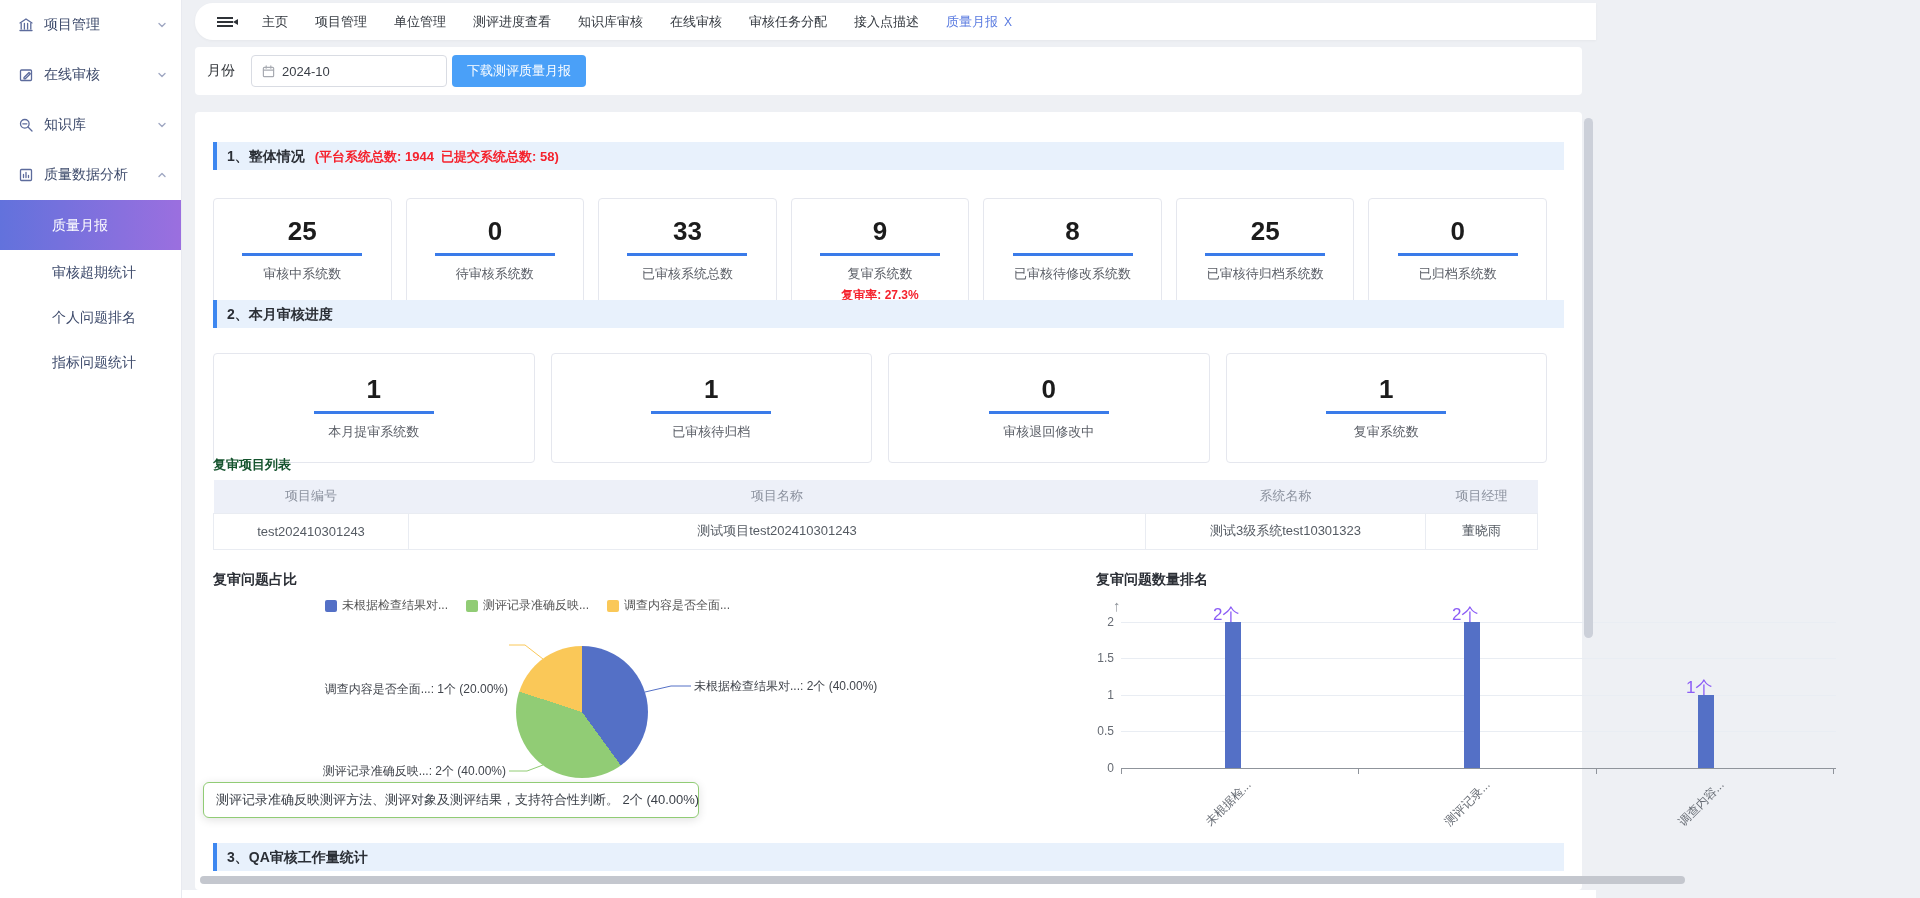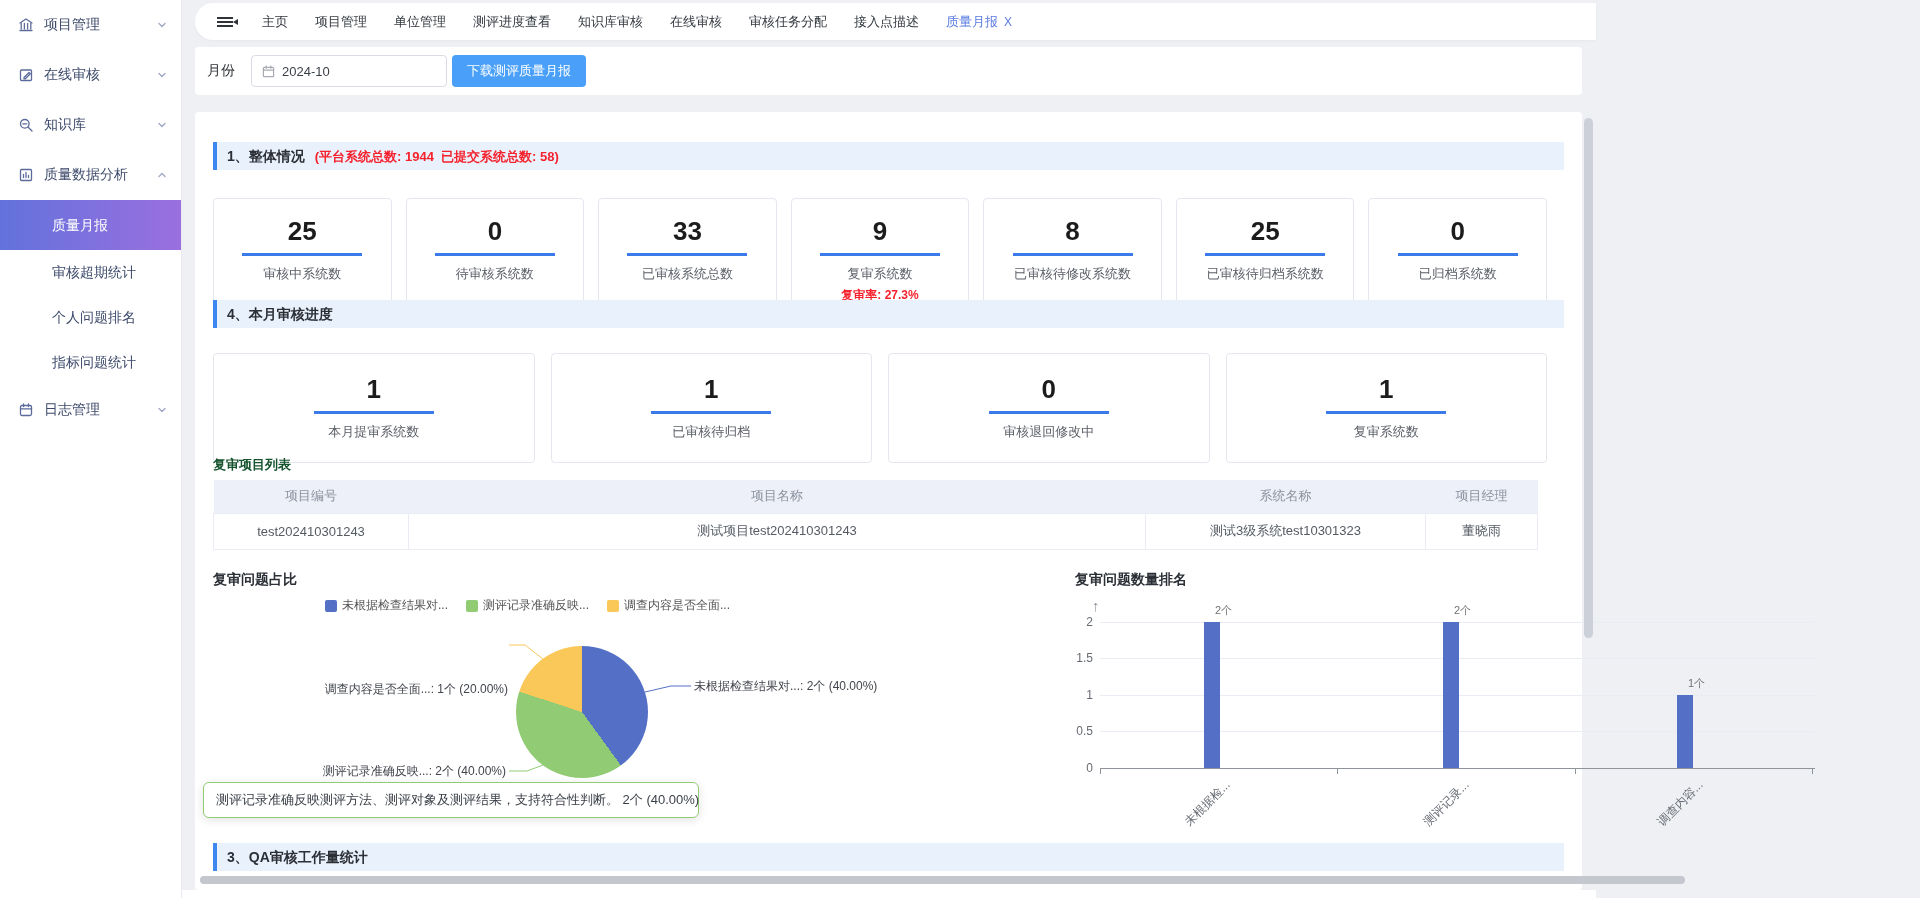"4、本月审核进度" span { text: 4 -> 2 }
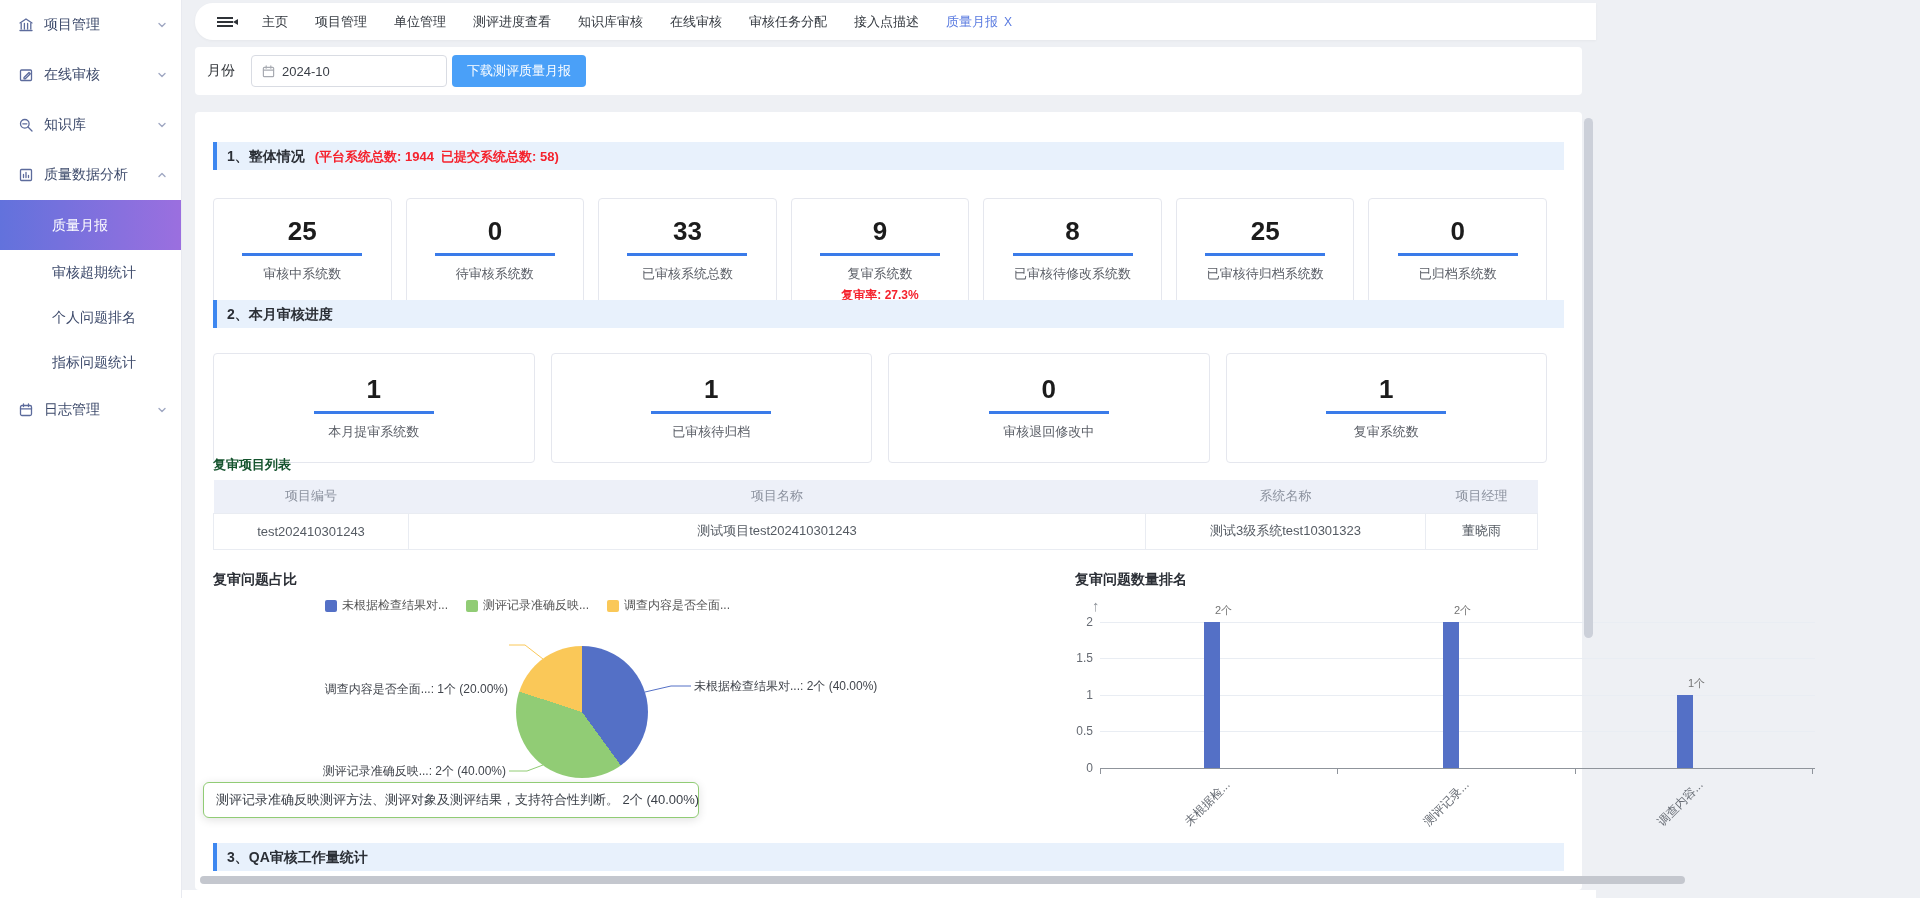"日志管理" div.side-item { html: <div> <svg> <rect></rect> <path></path> <path></path> </svg> <span>日志管理</span> <svg> <polyline></polyline> </svg> </div> -> none }
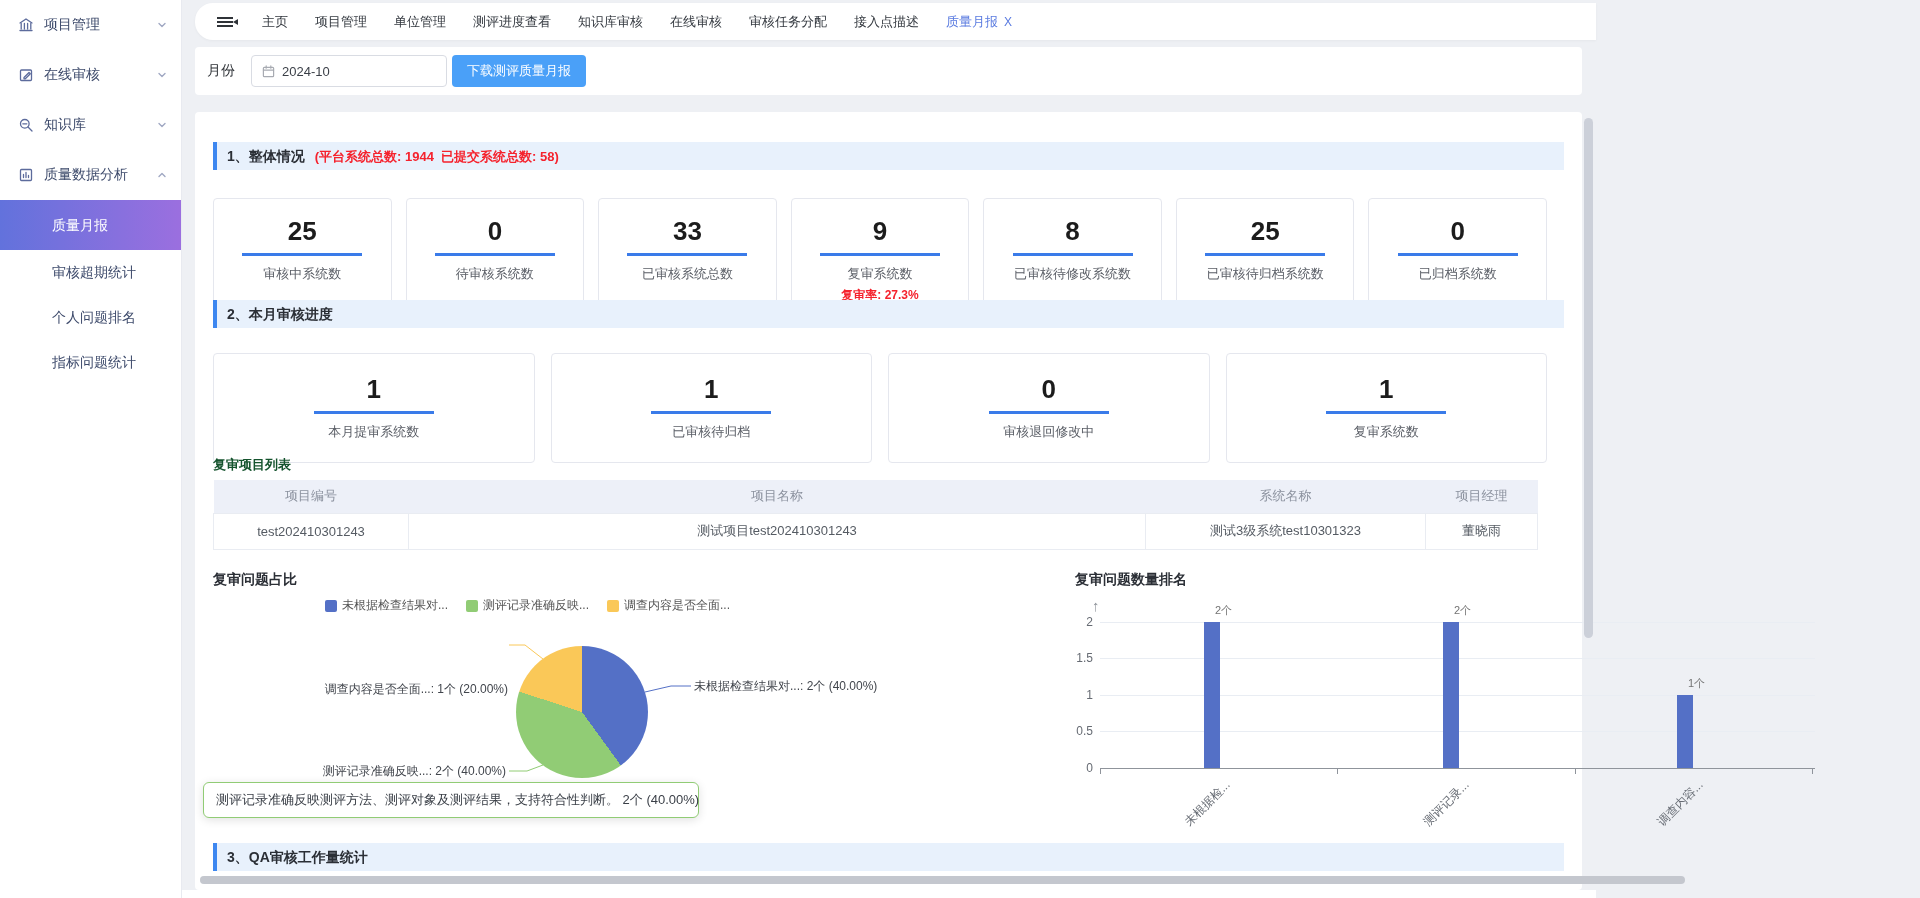"复审问题数量排名" .chart-right { left: 880px -> 901px }
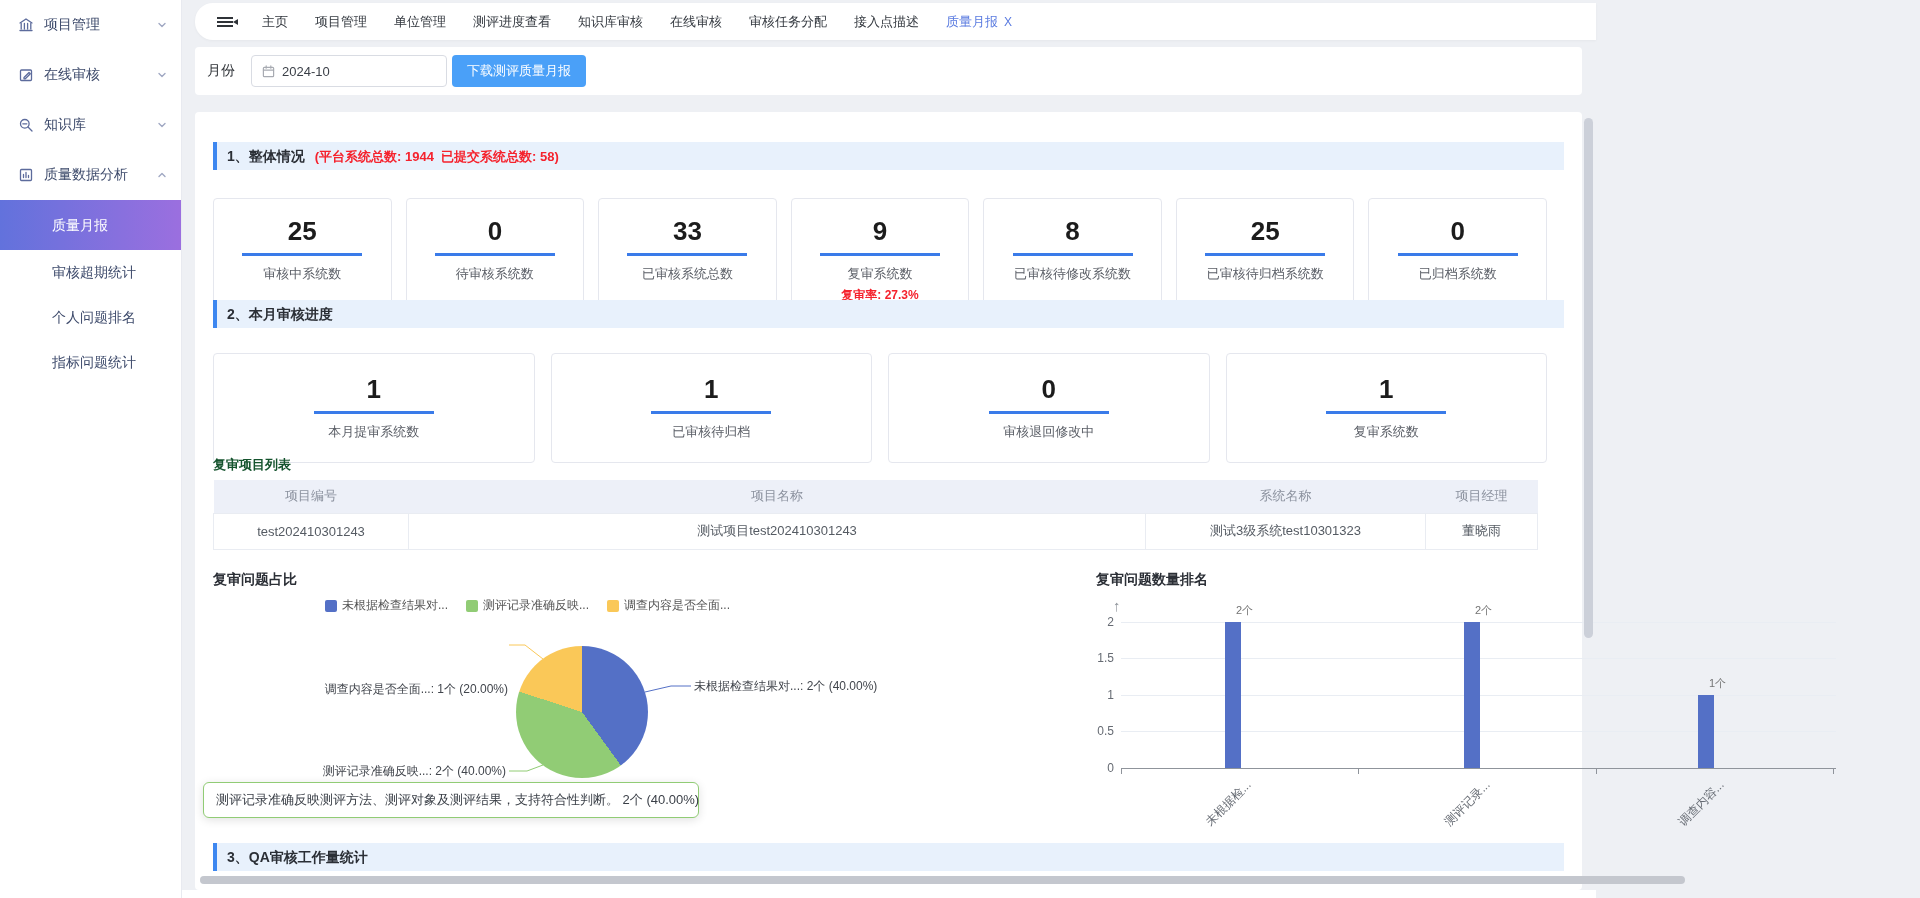"2个" .bar-label { color: #737373 -> #8b5cf6; font-size: 11px -> 17px; text-align: right -> left }
